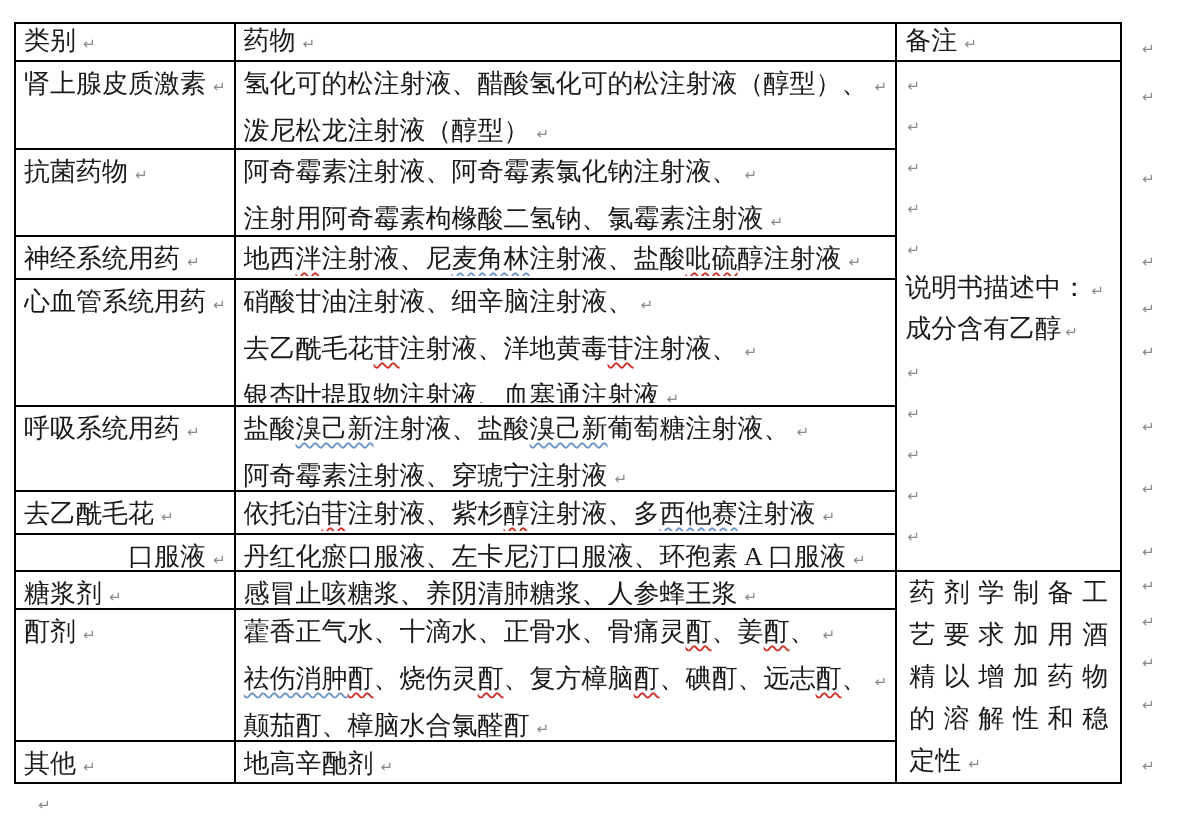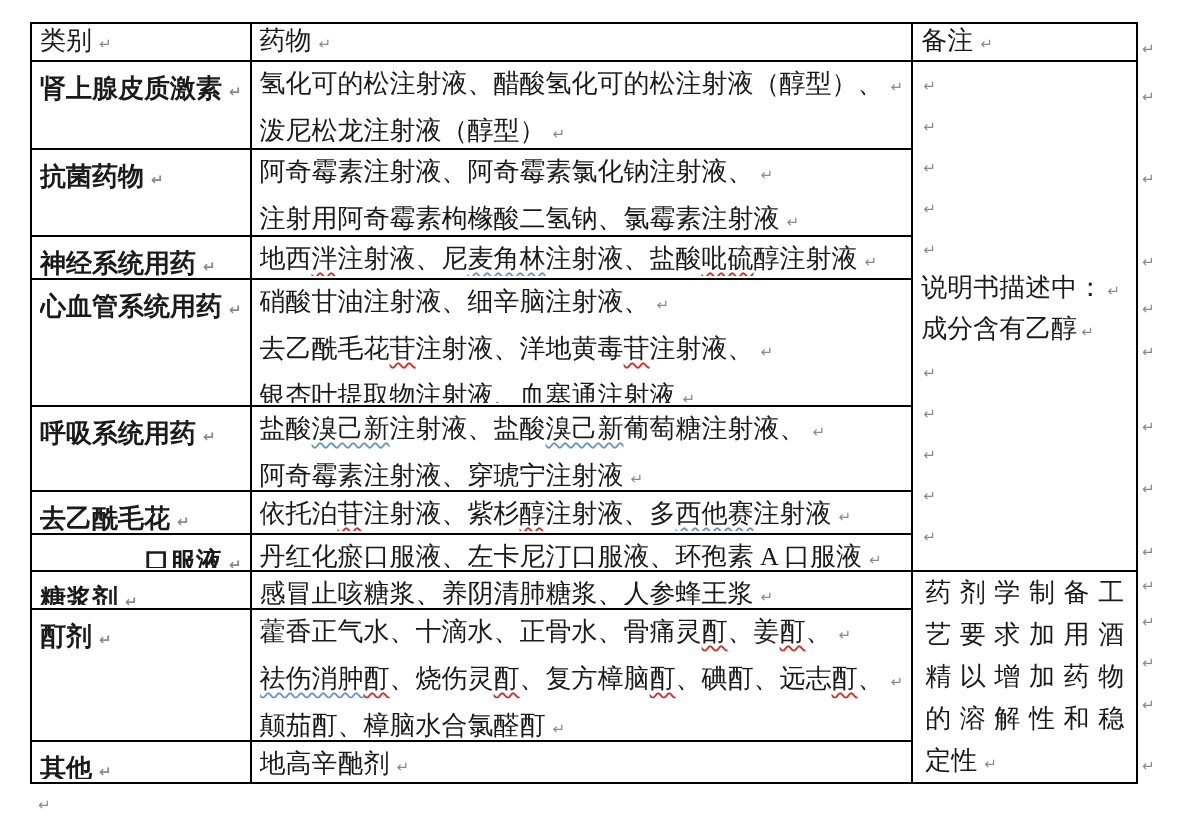"类别 ↵" table.doc { left: 30px -> 14px }
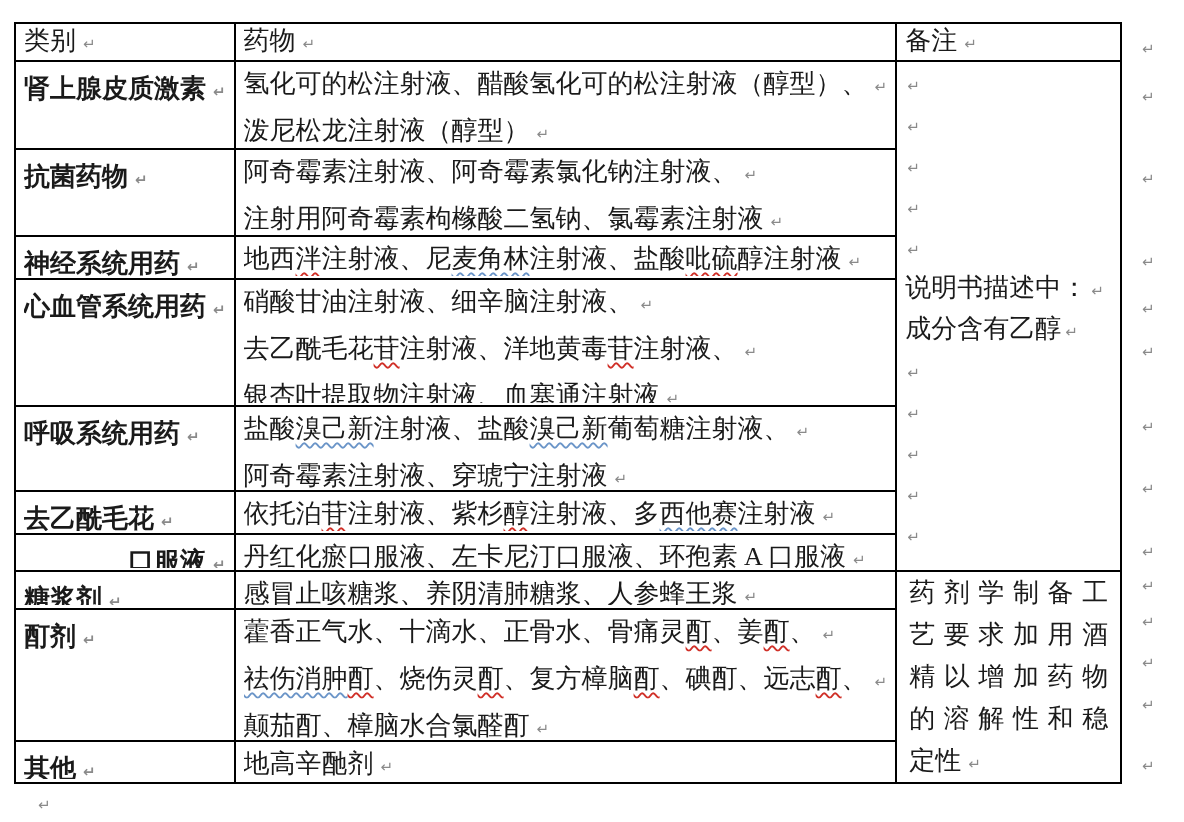"肾上腺皮质激素 ↵" .cat-line { font-weight: bold -> none; line-height: 54px -> 43px }
